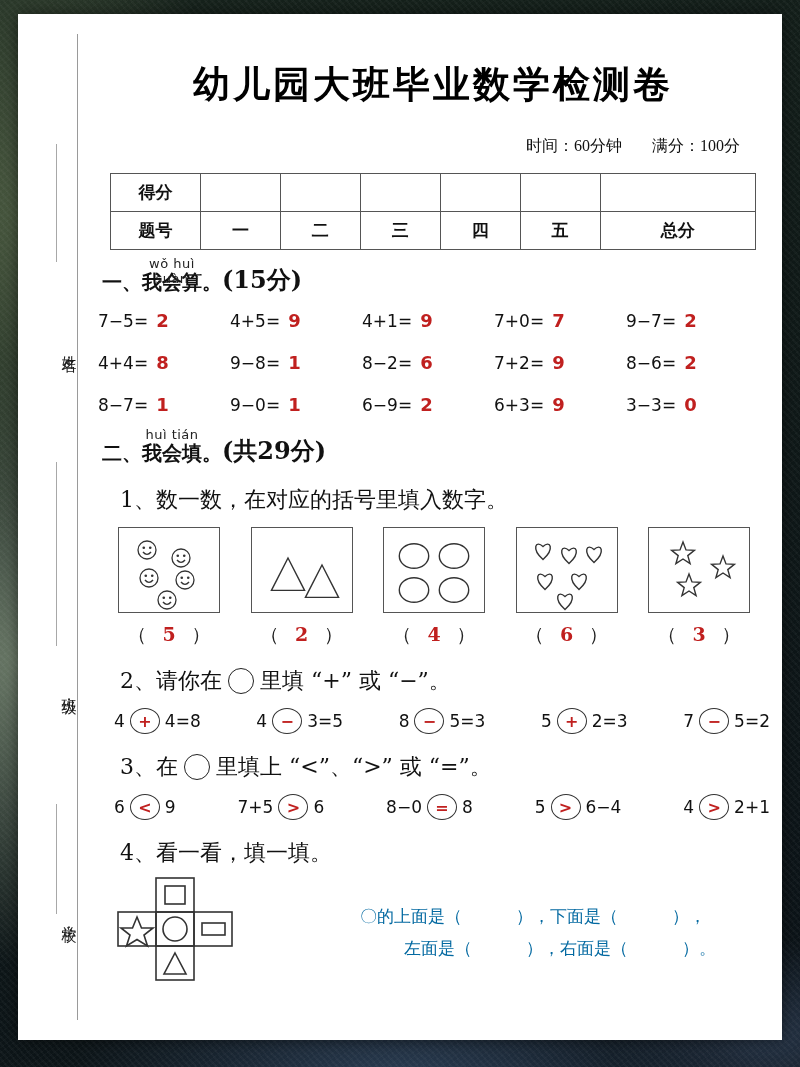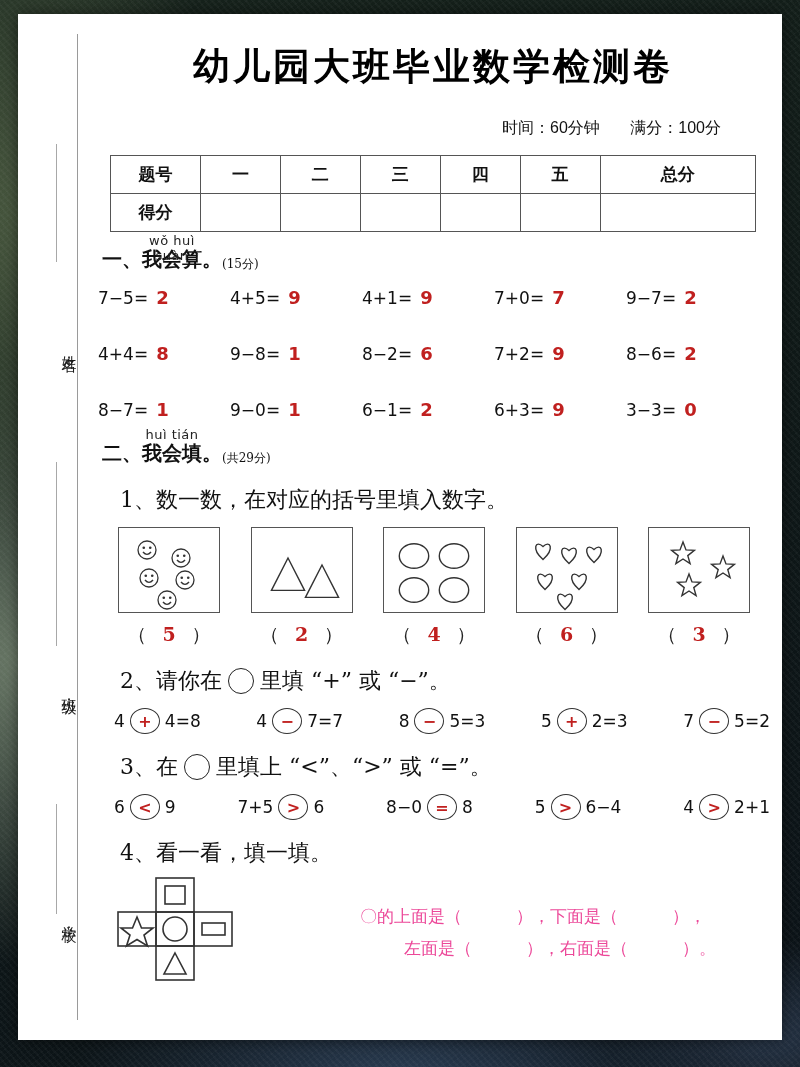"幼儿园大班毕业数学检测卷" h1#title { margin-top: 28px -> 46px }
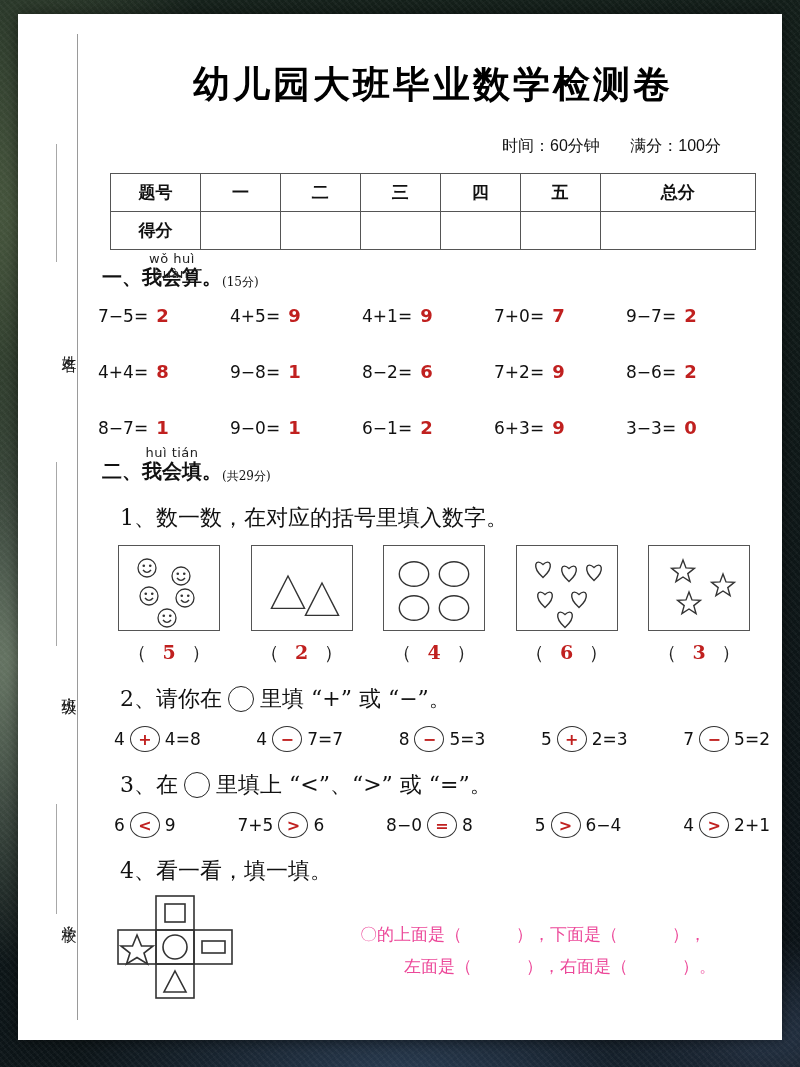"时间：60分钟 满分：100分" #meta { font-family: Liberation Sans, sans-serif -> Liberation Serif, serif; padding-right: 61px -> 42px }
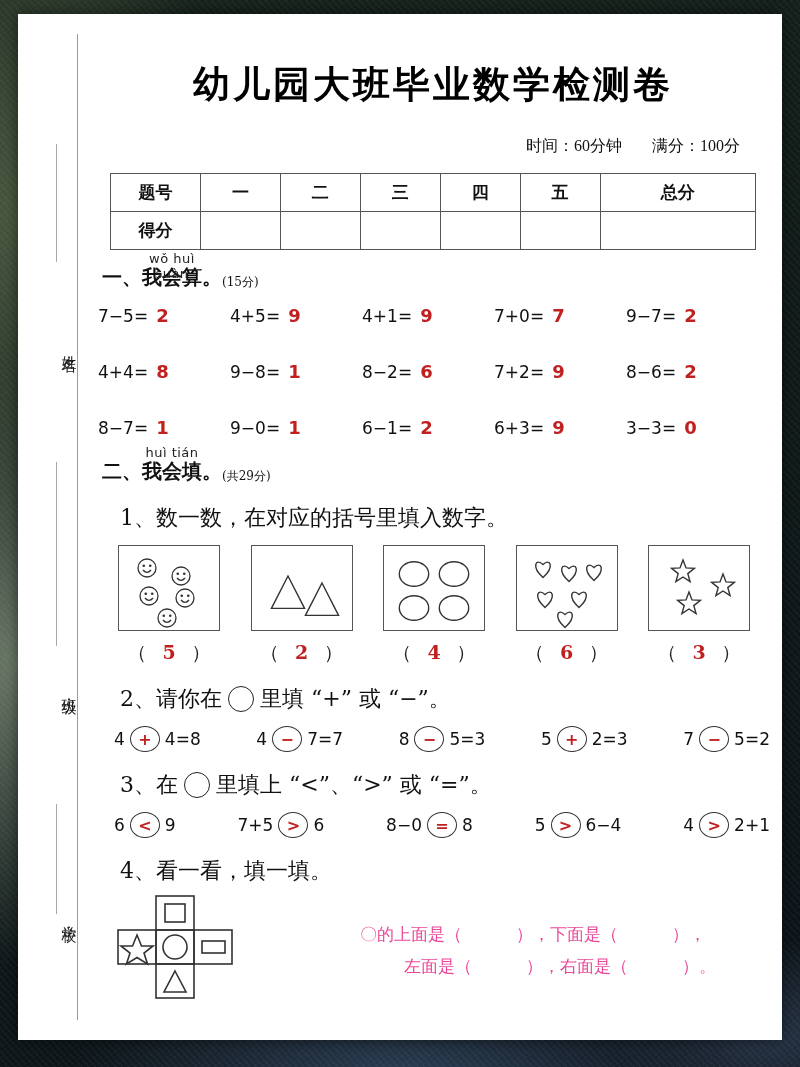"题号" tr { order: before "得分" -> after "得分" }
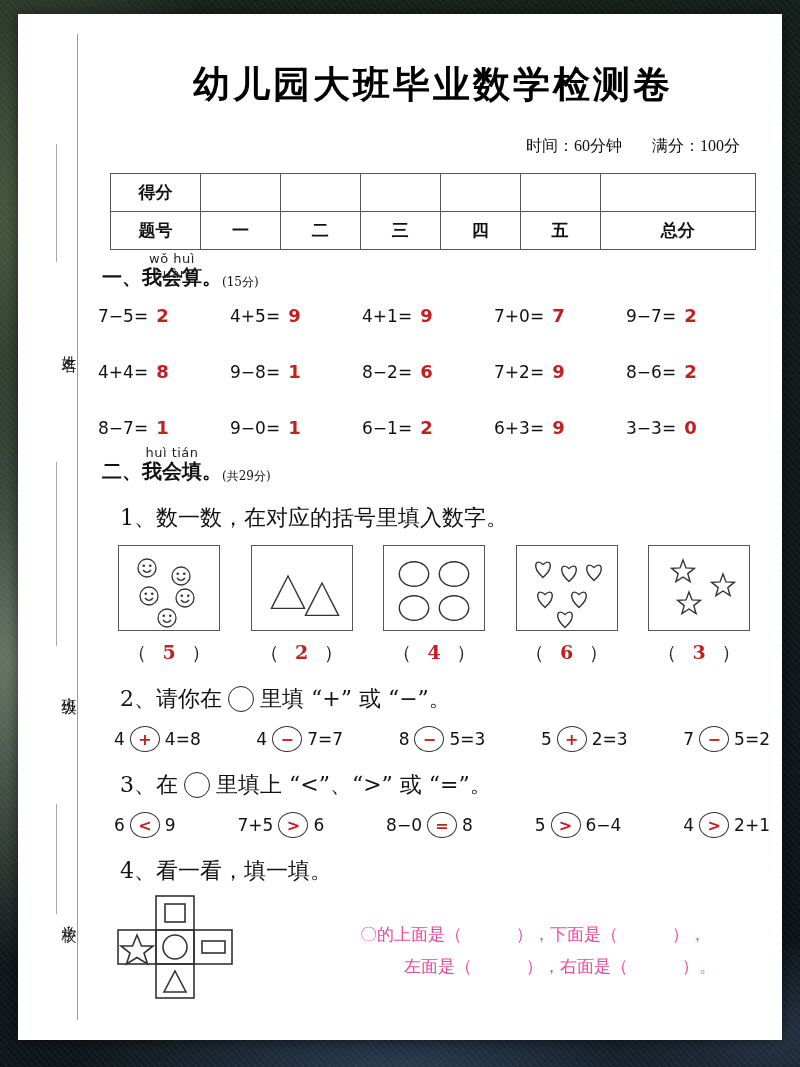"(15分)" .sec-pts { font-size: 12px -> 24px; font-weight: normal -> bold }
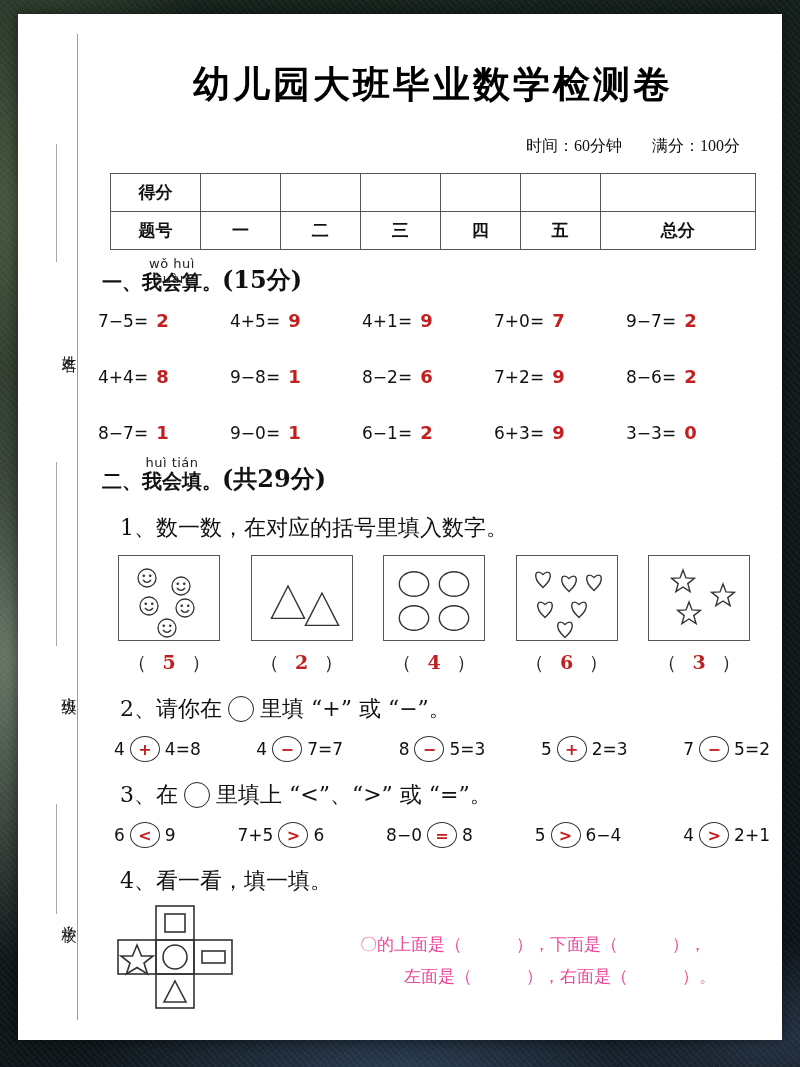"7−5= 2" .calc-grid { row-gap: 35px -> 21px }
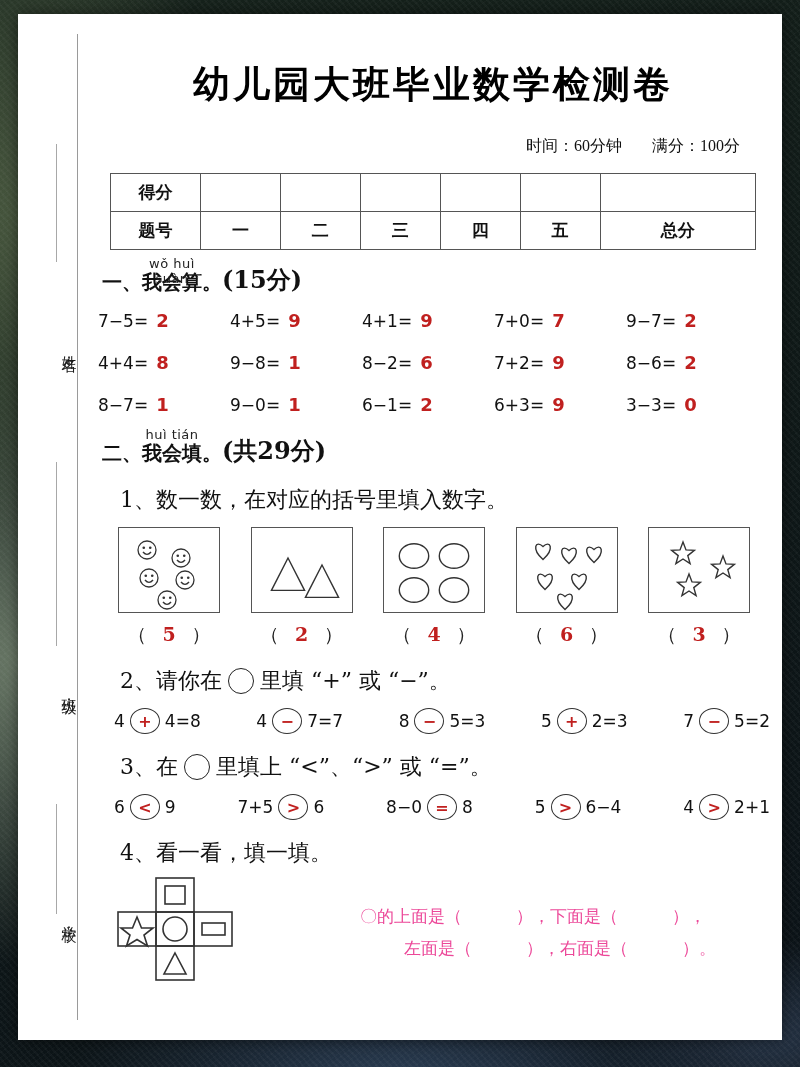"6−1=" span { text: 1 -> 9 }
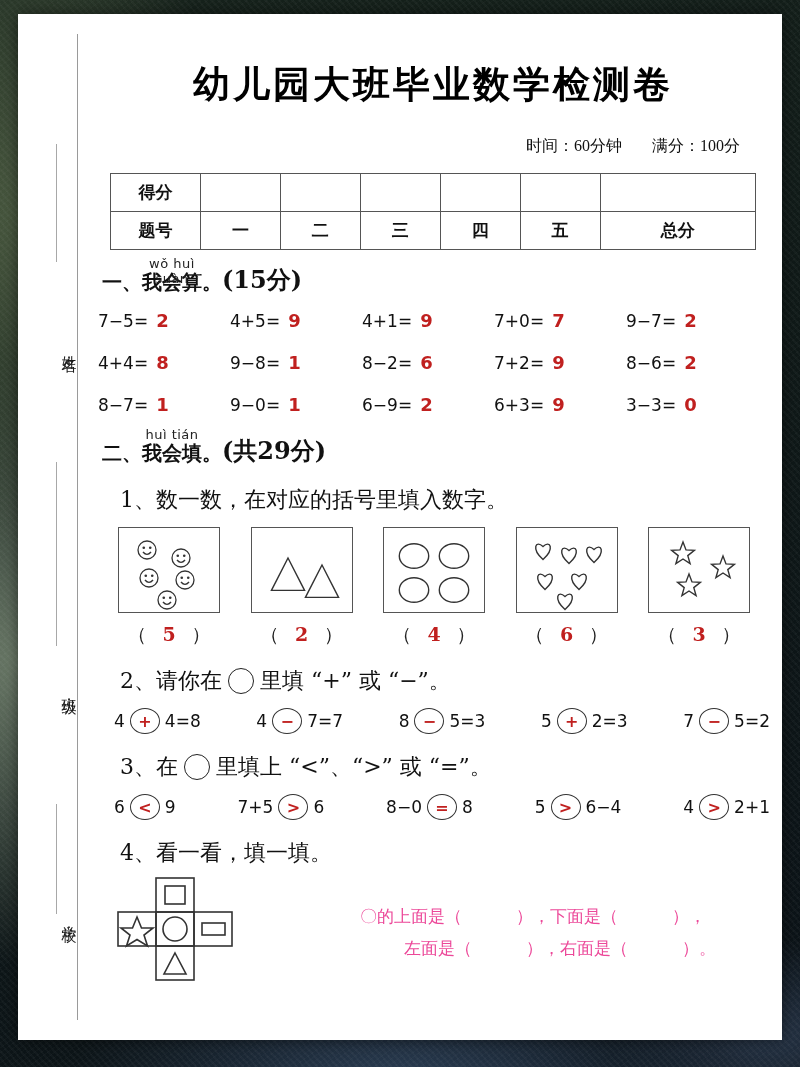"7=7" span { text: 7=7 -> 3=5 }
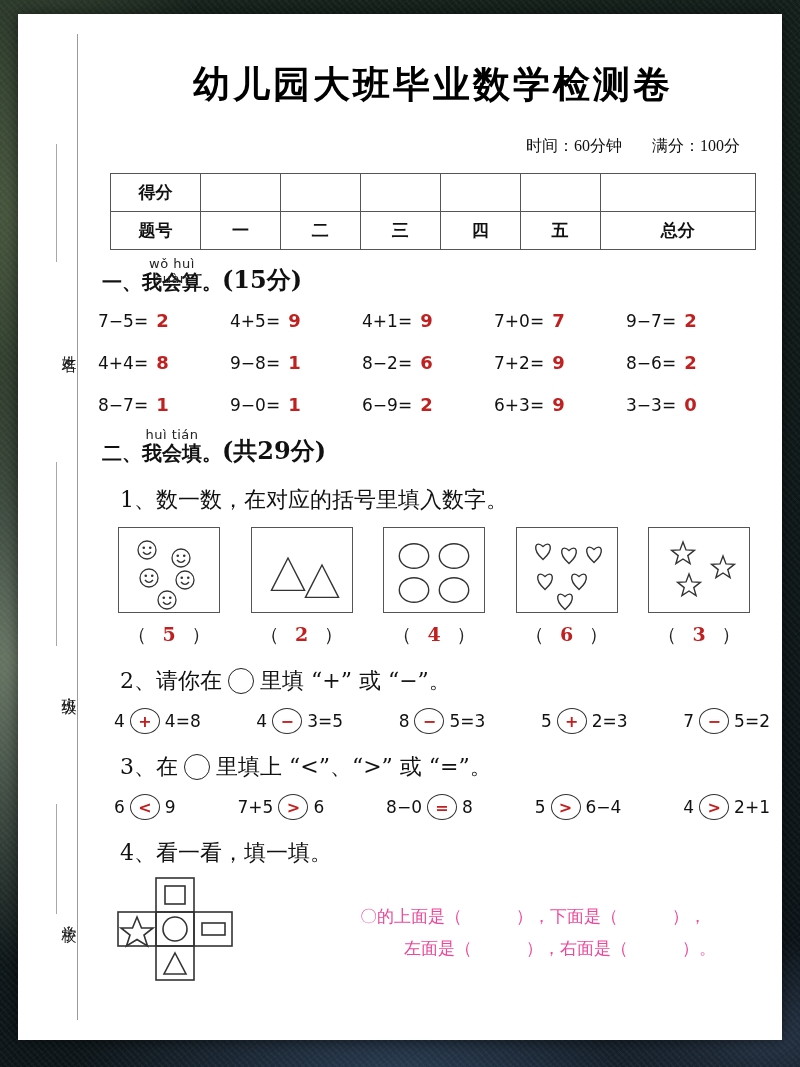"〇的上面是（ ），下面是（ ），" .fill-text { color: #ec4899 -> #0369a1 }
